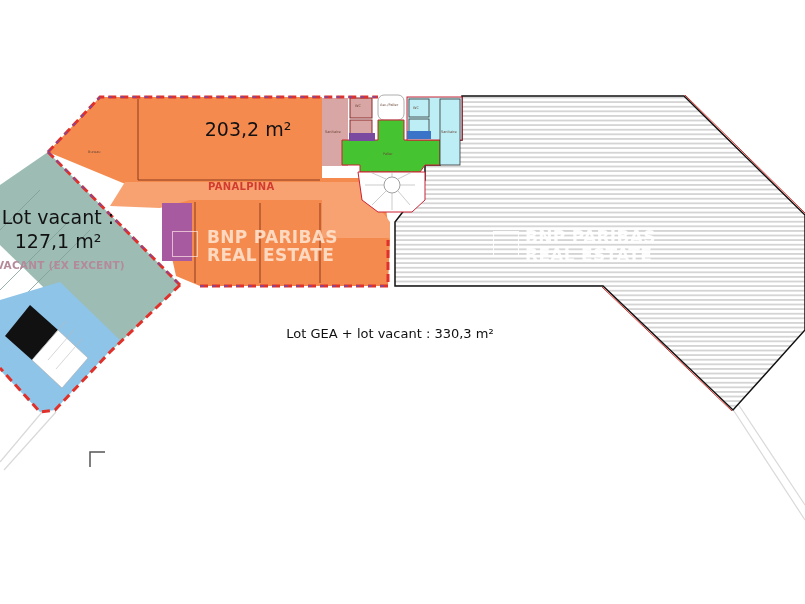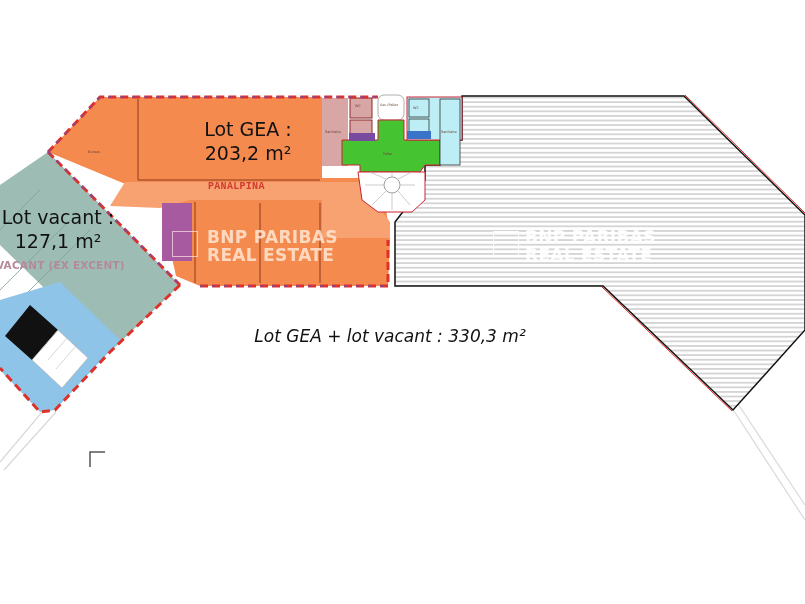"Lot GEA :" div { html: <div>Lot GEA :</div> -> none }
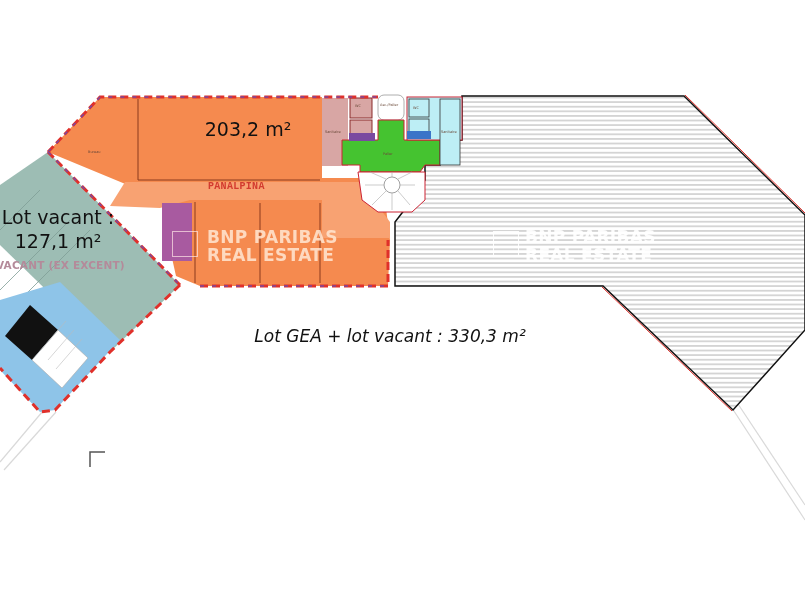"PANALPINA" #panalpina-label { font-family: Liberation Mono, monospace -> none }
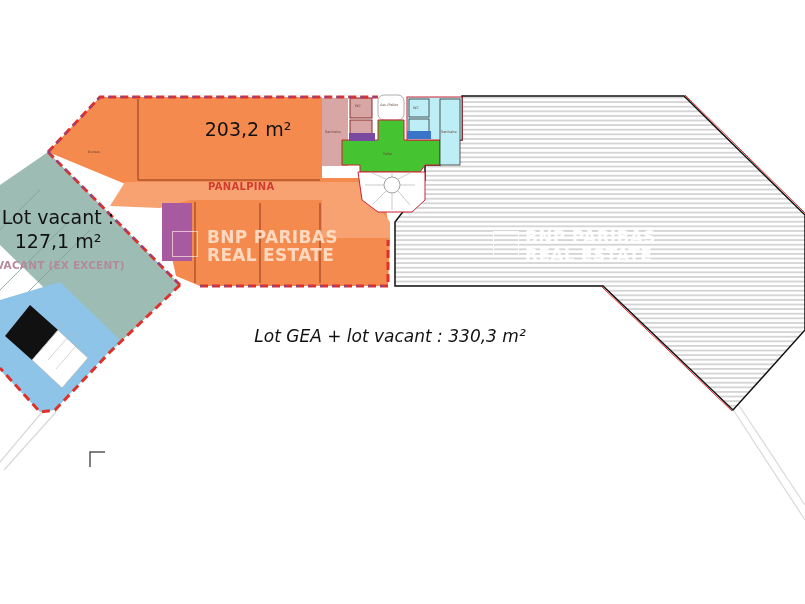"Lot GEA + lot vacant" #total-label { font-size: 17px -> 13px; font-style: italic -> none }
